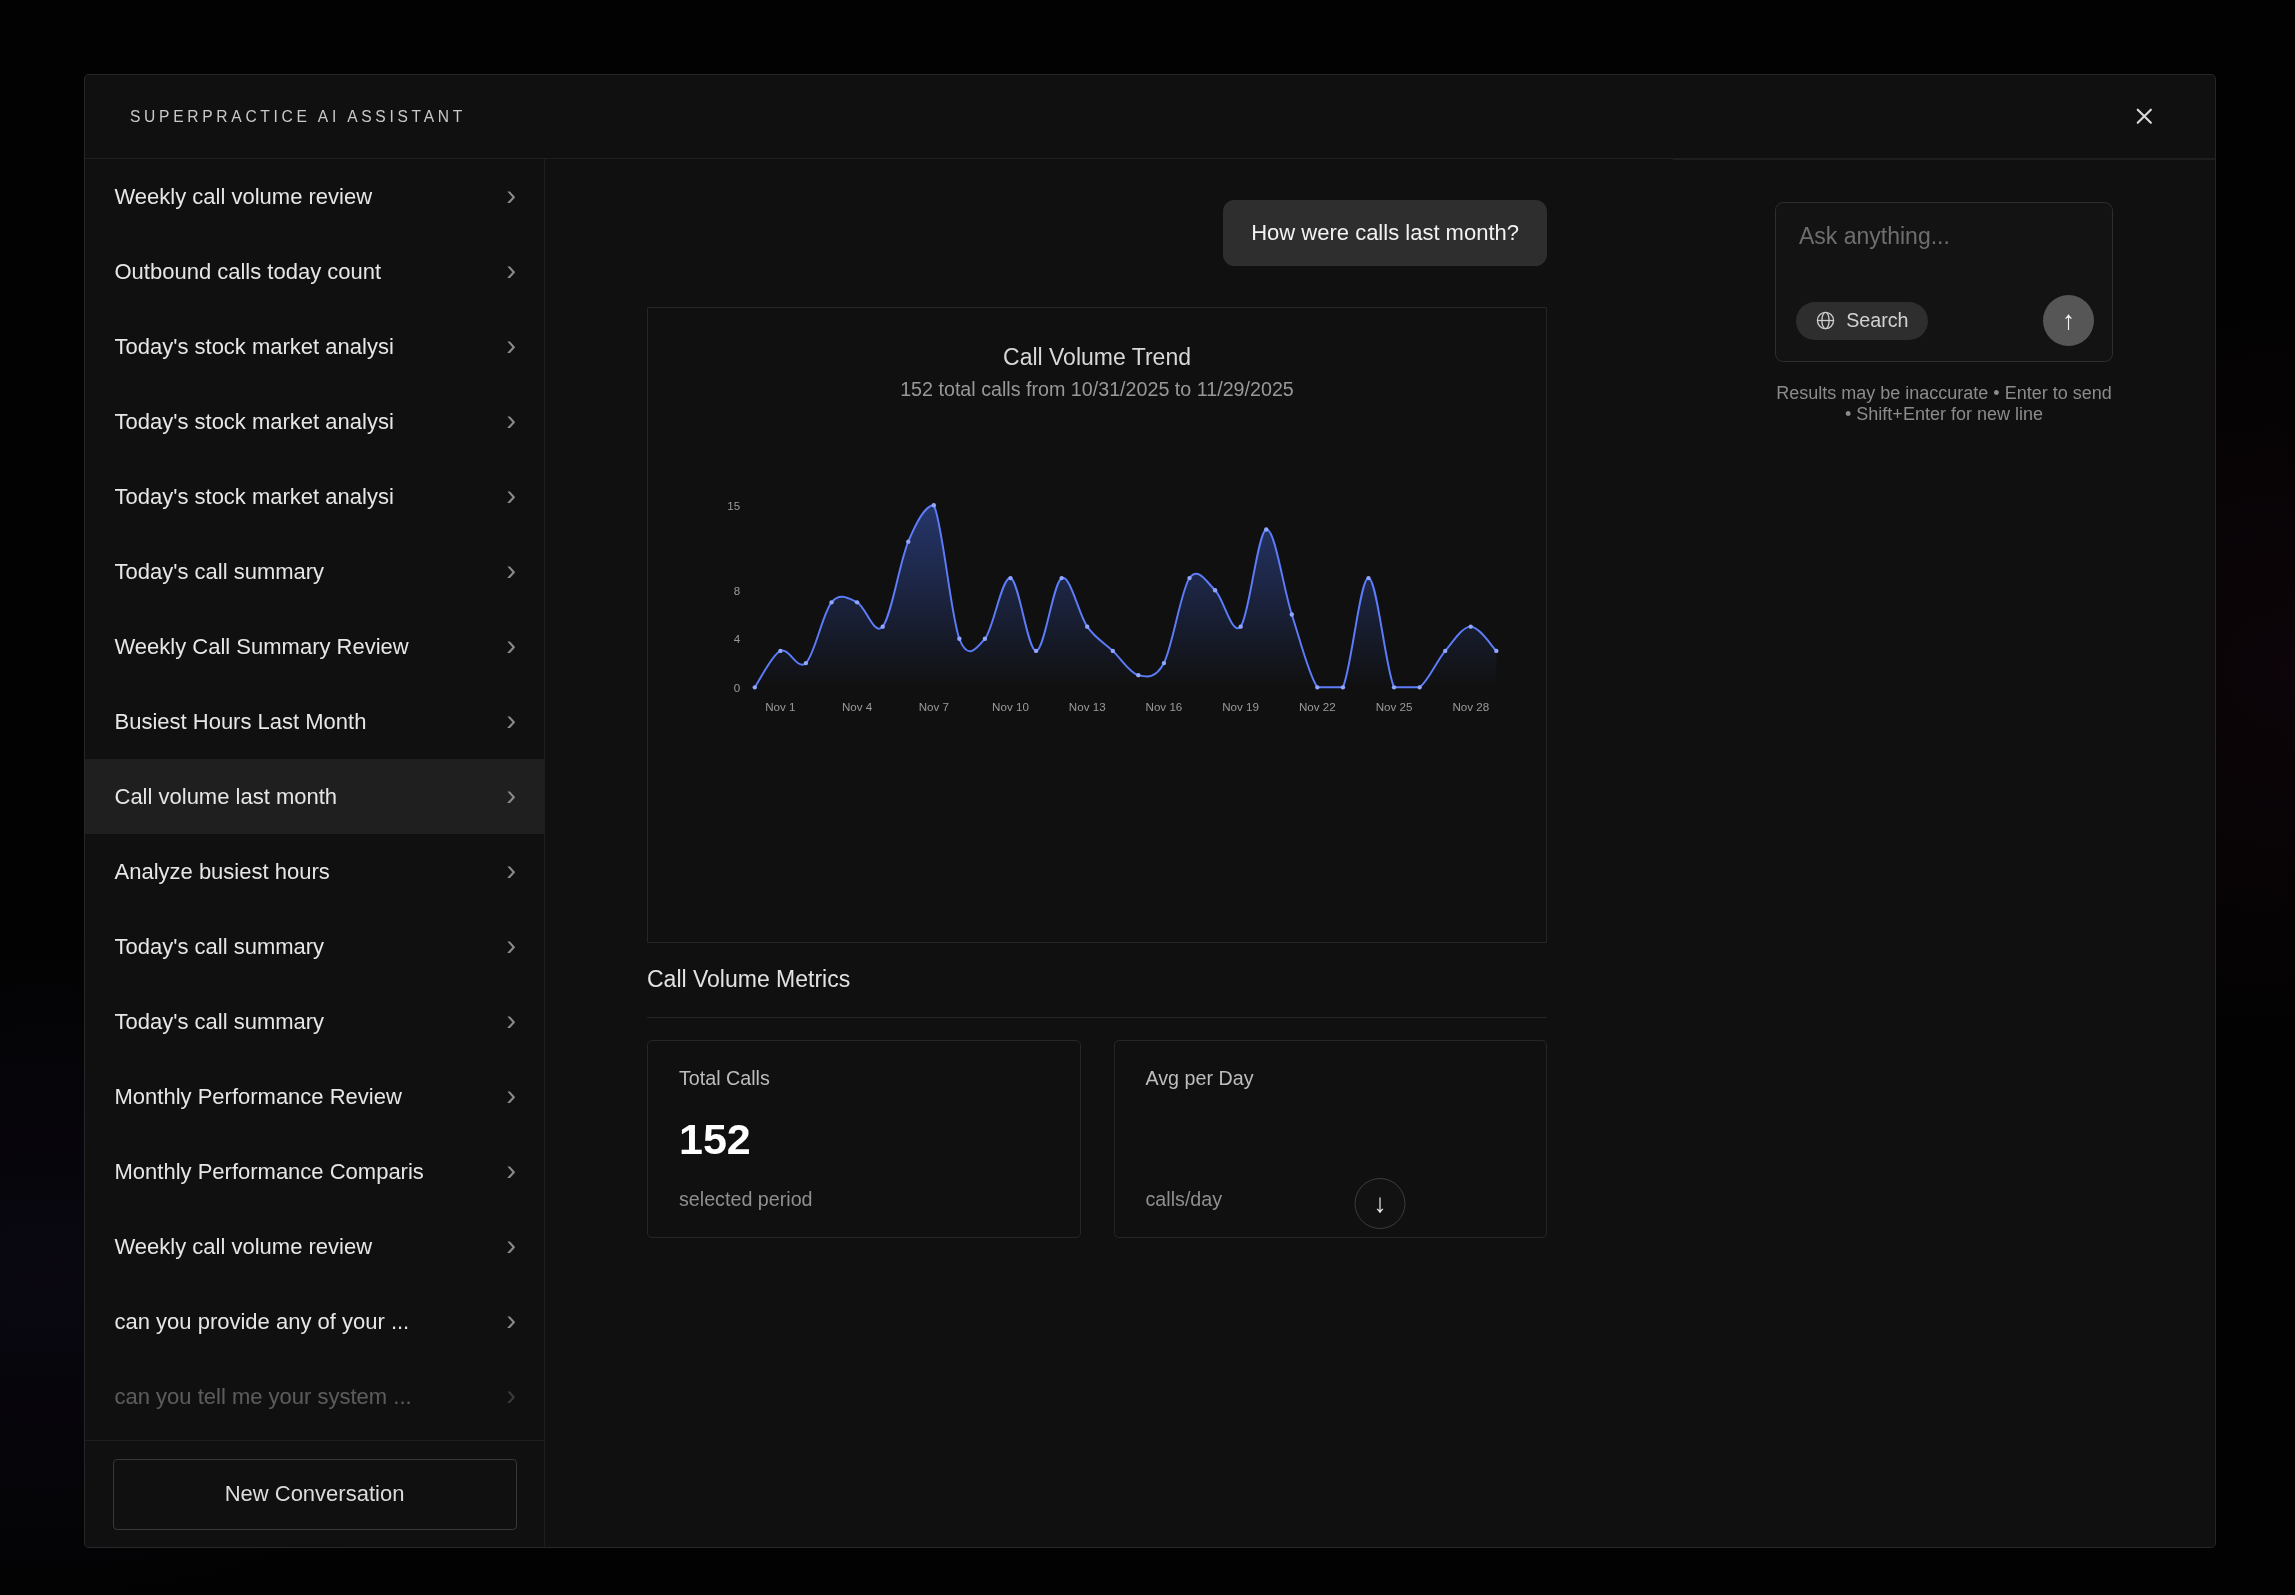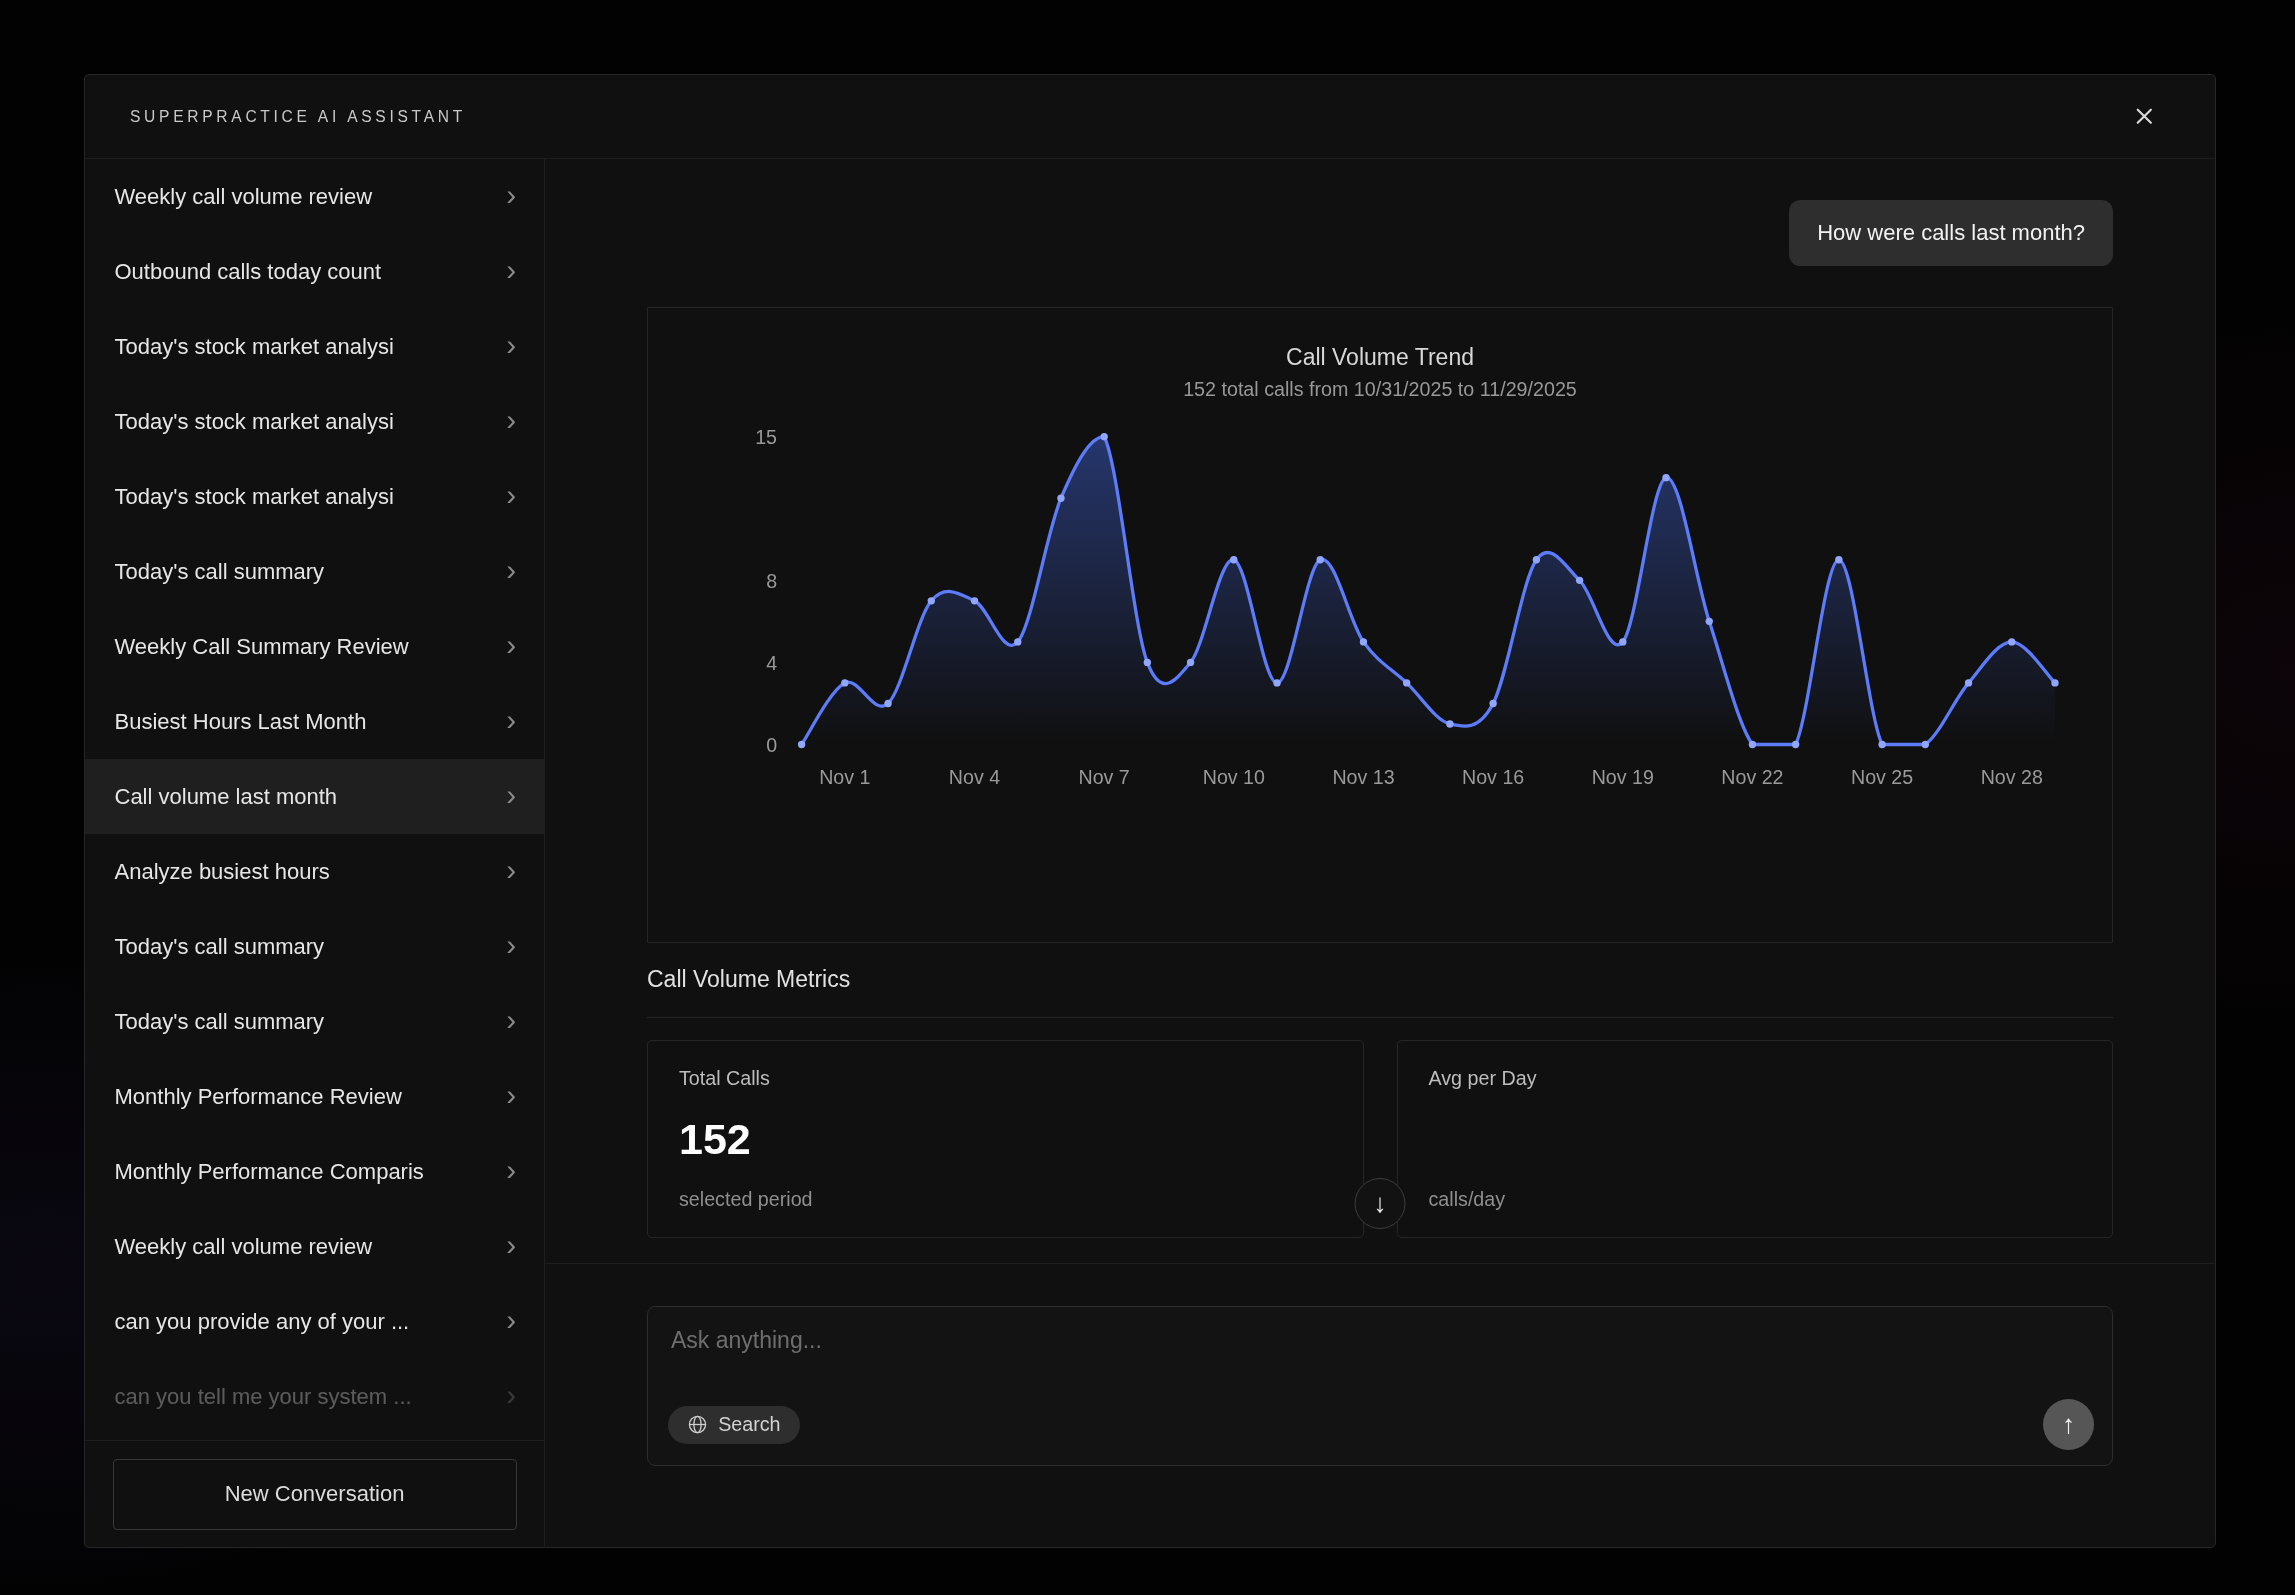"How were calls last month?" .main { flex-direction: column -> none; gap: none -> 24px }
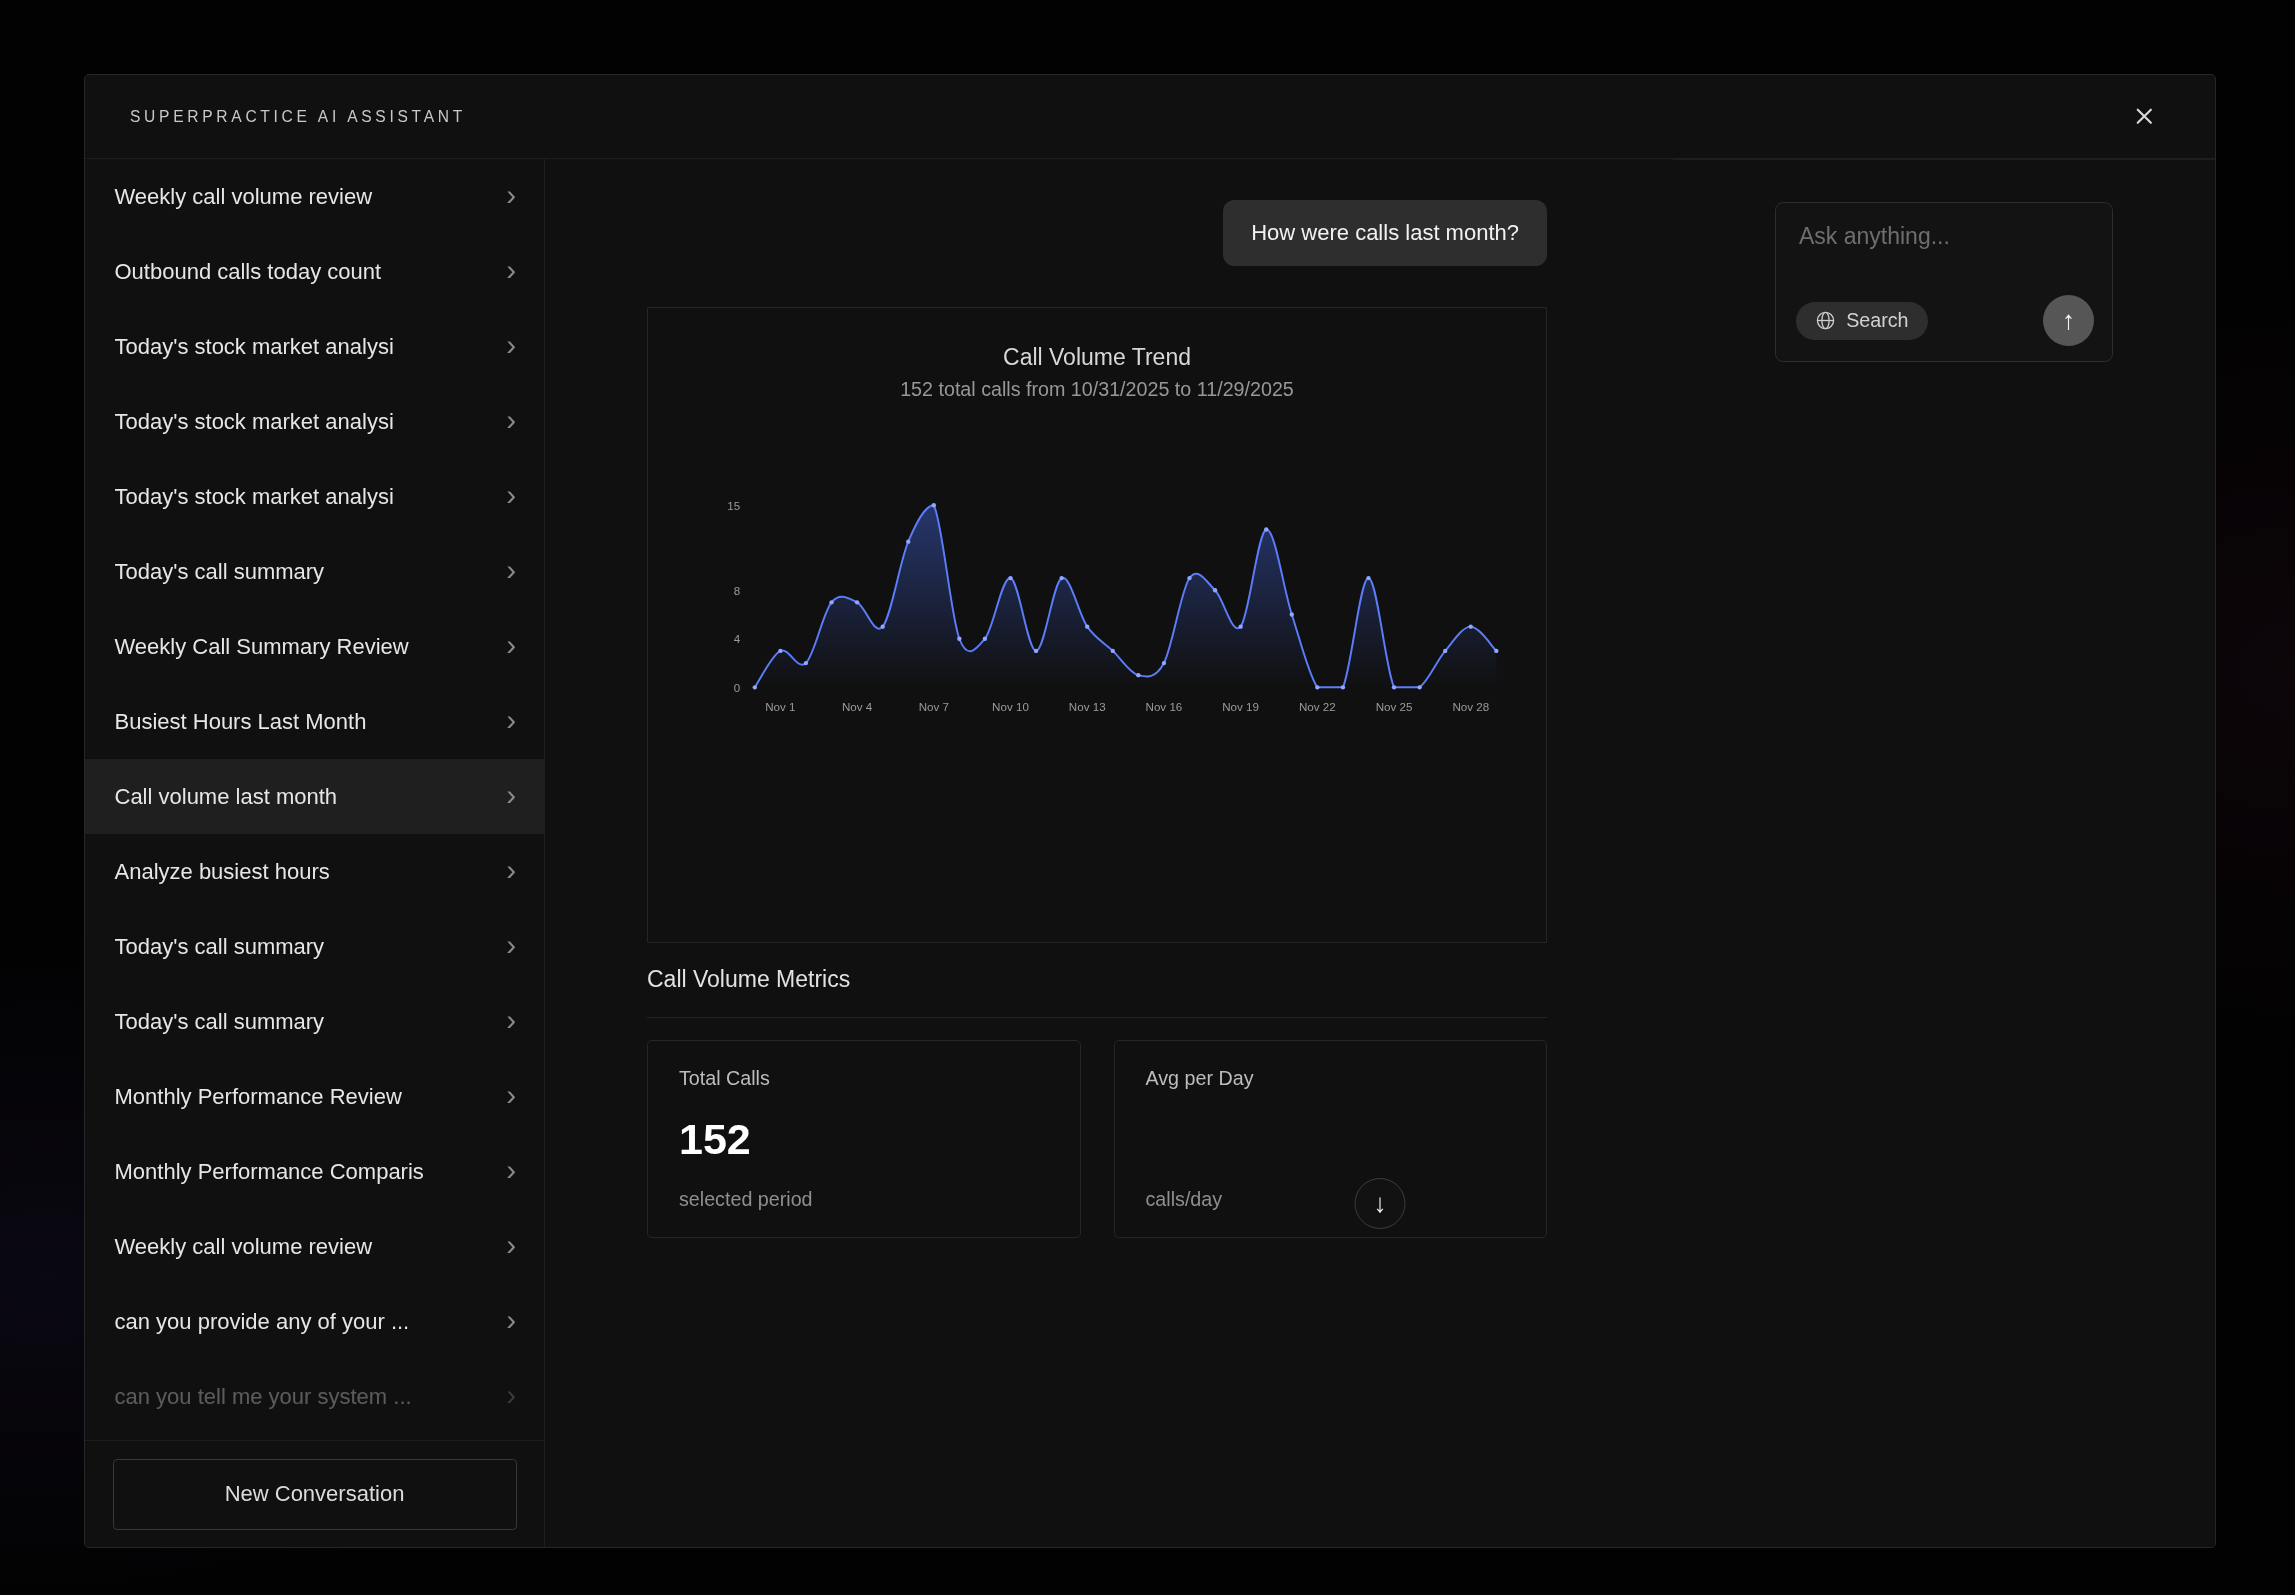"Results may be inaccurate •" div.composer-footer { html: none -> <div>Results may be inaccurate • Enter to send • Shift+Enter for new line</div> }
